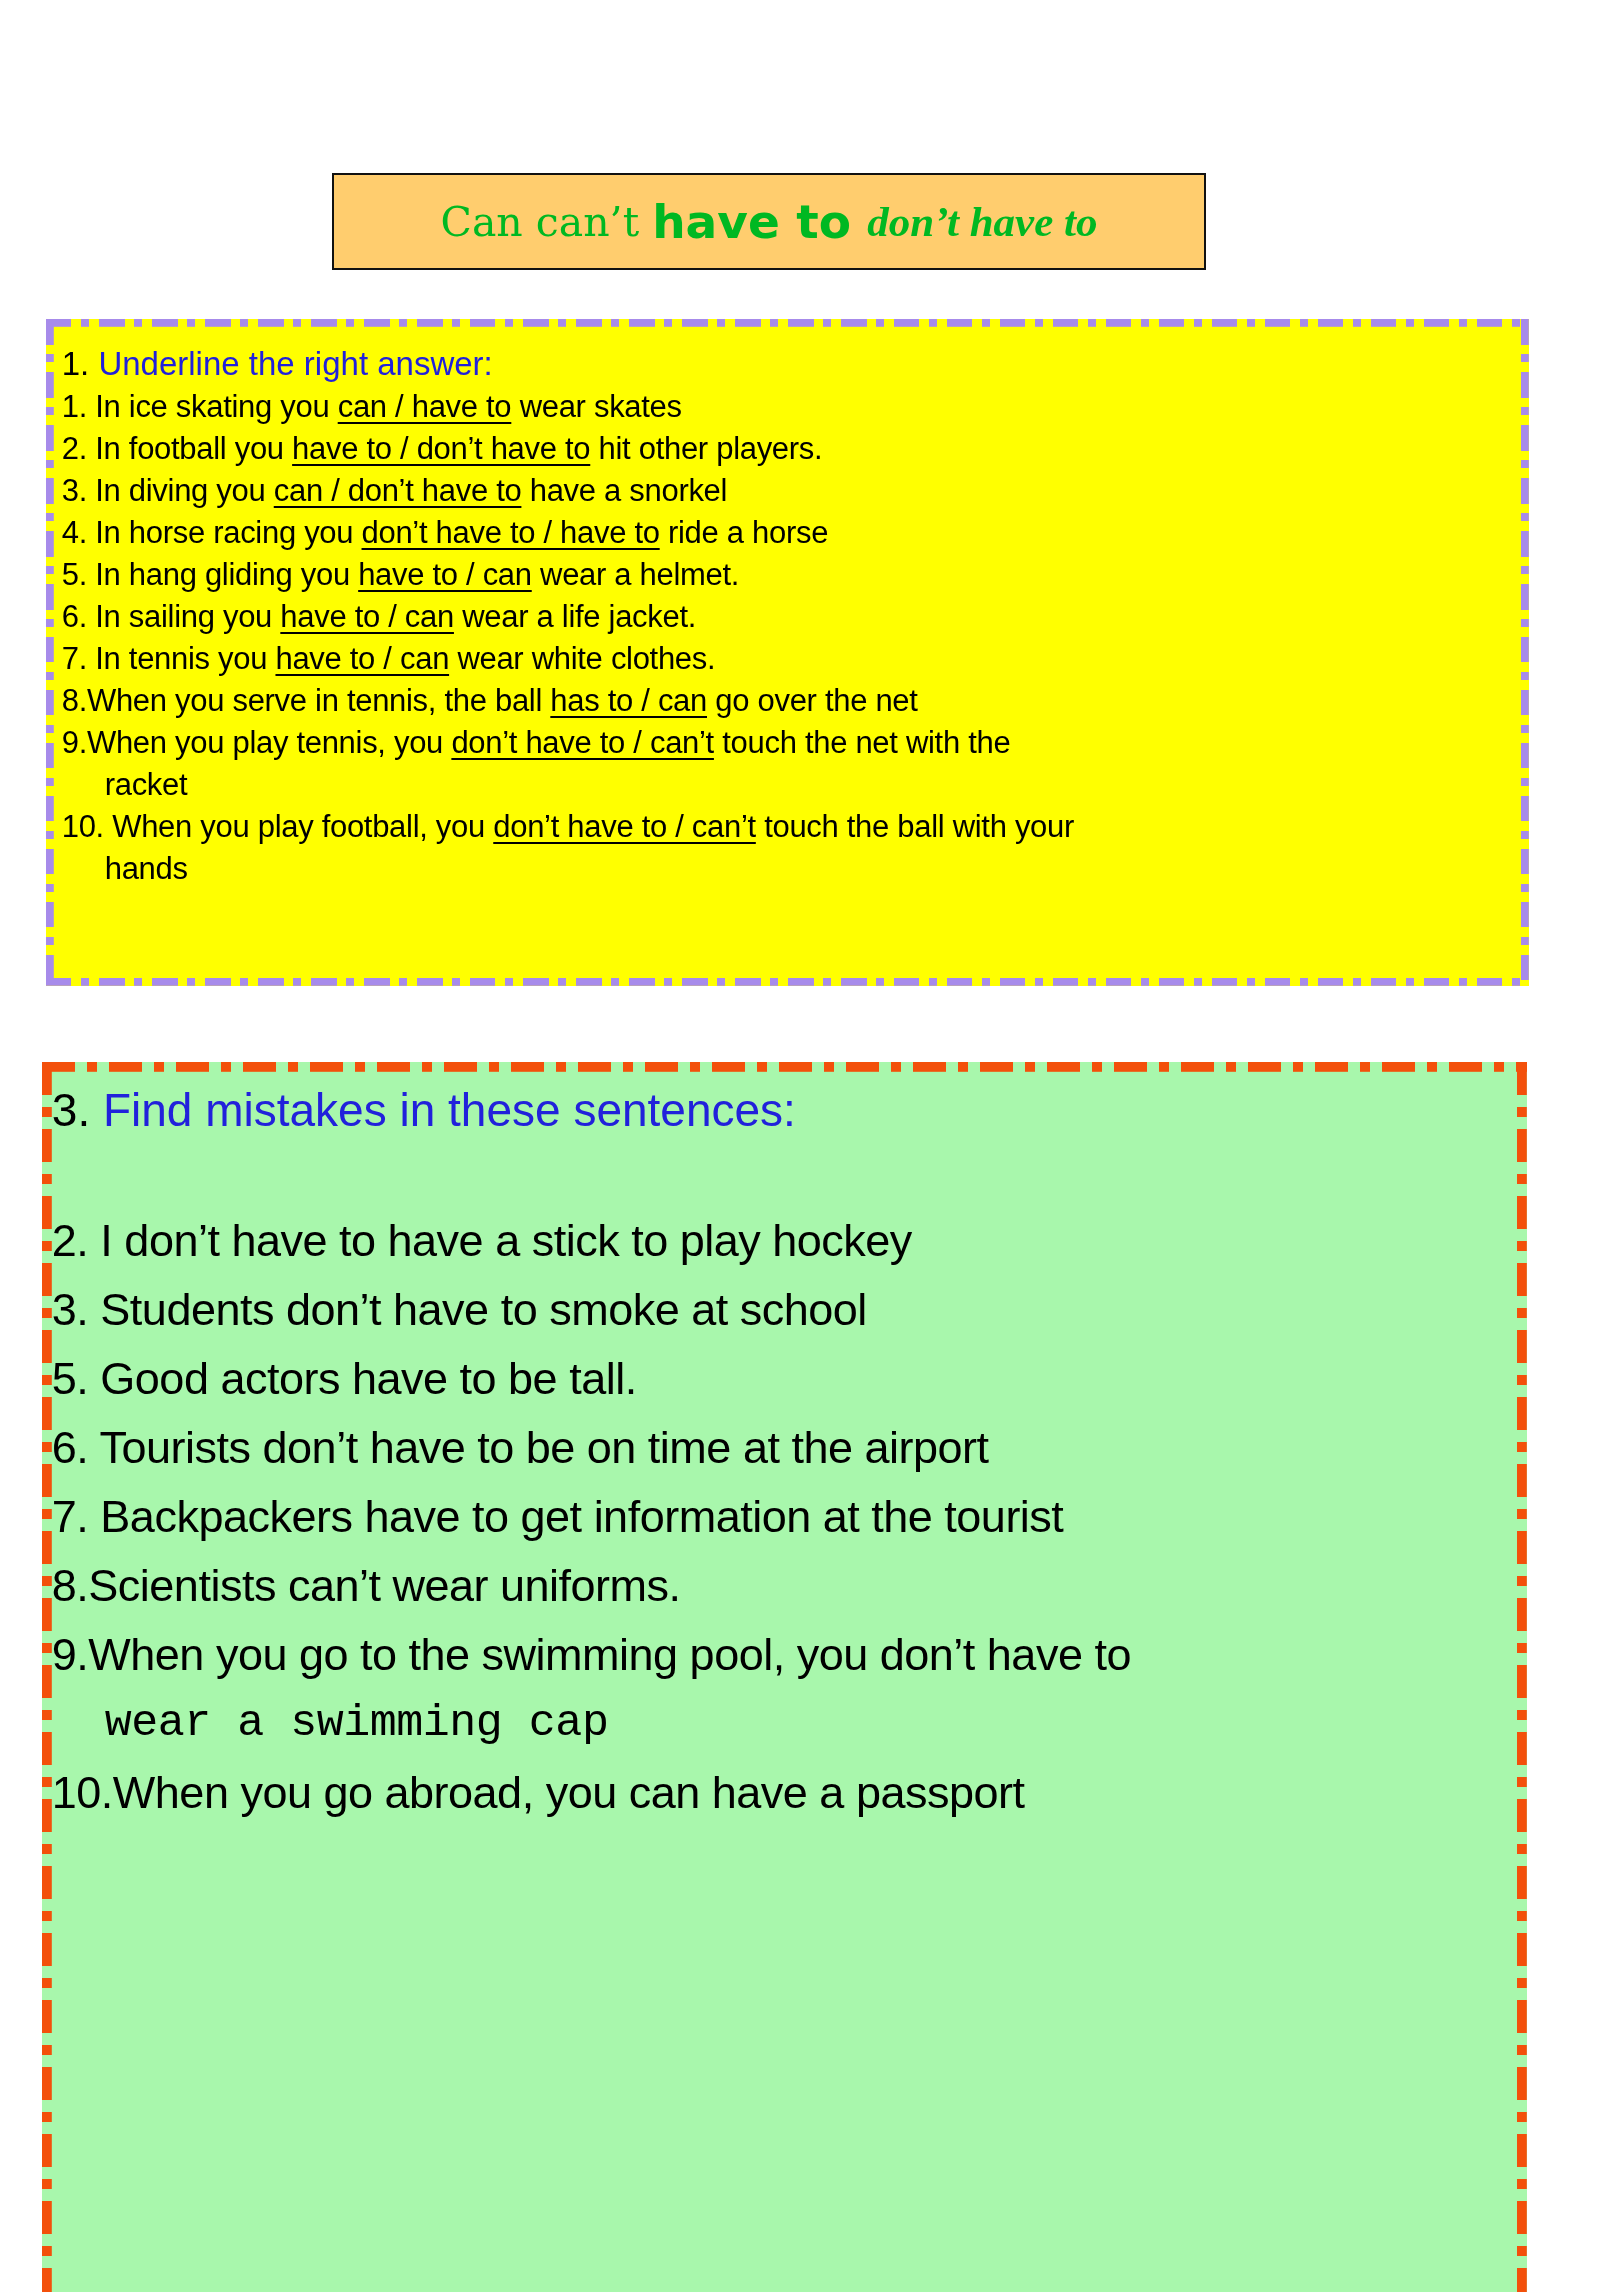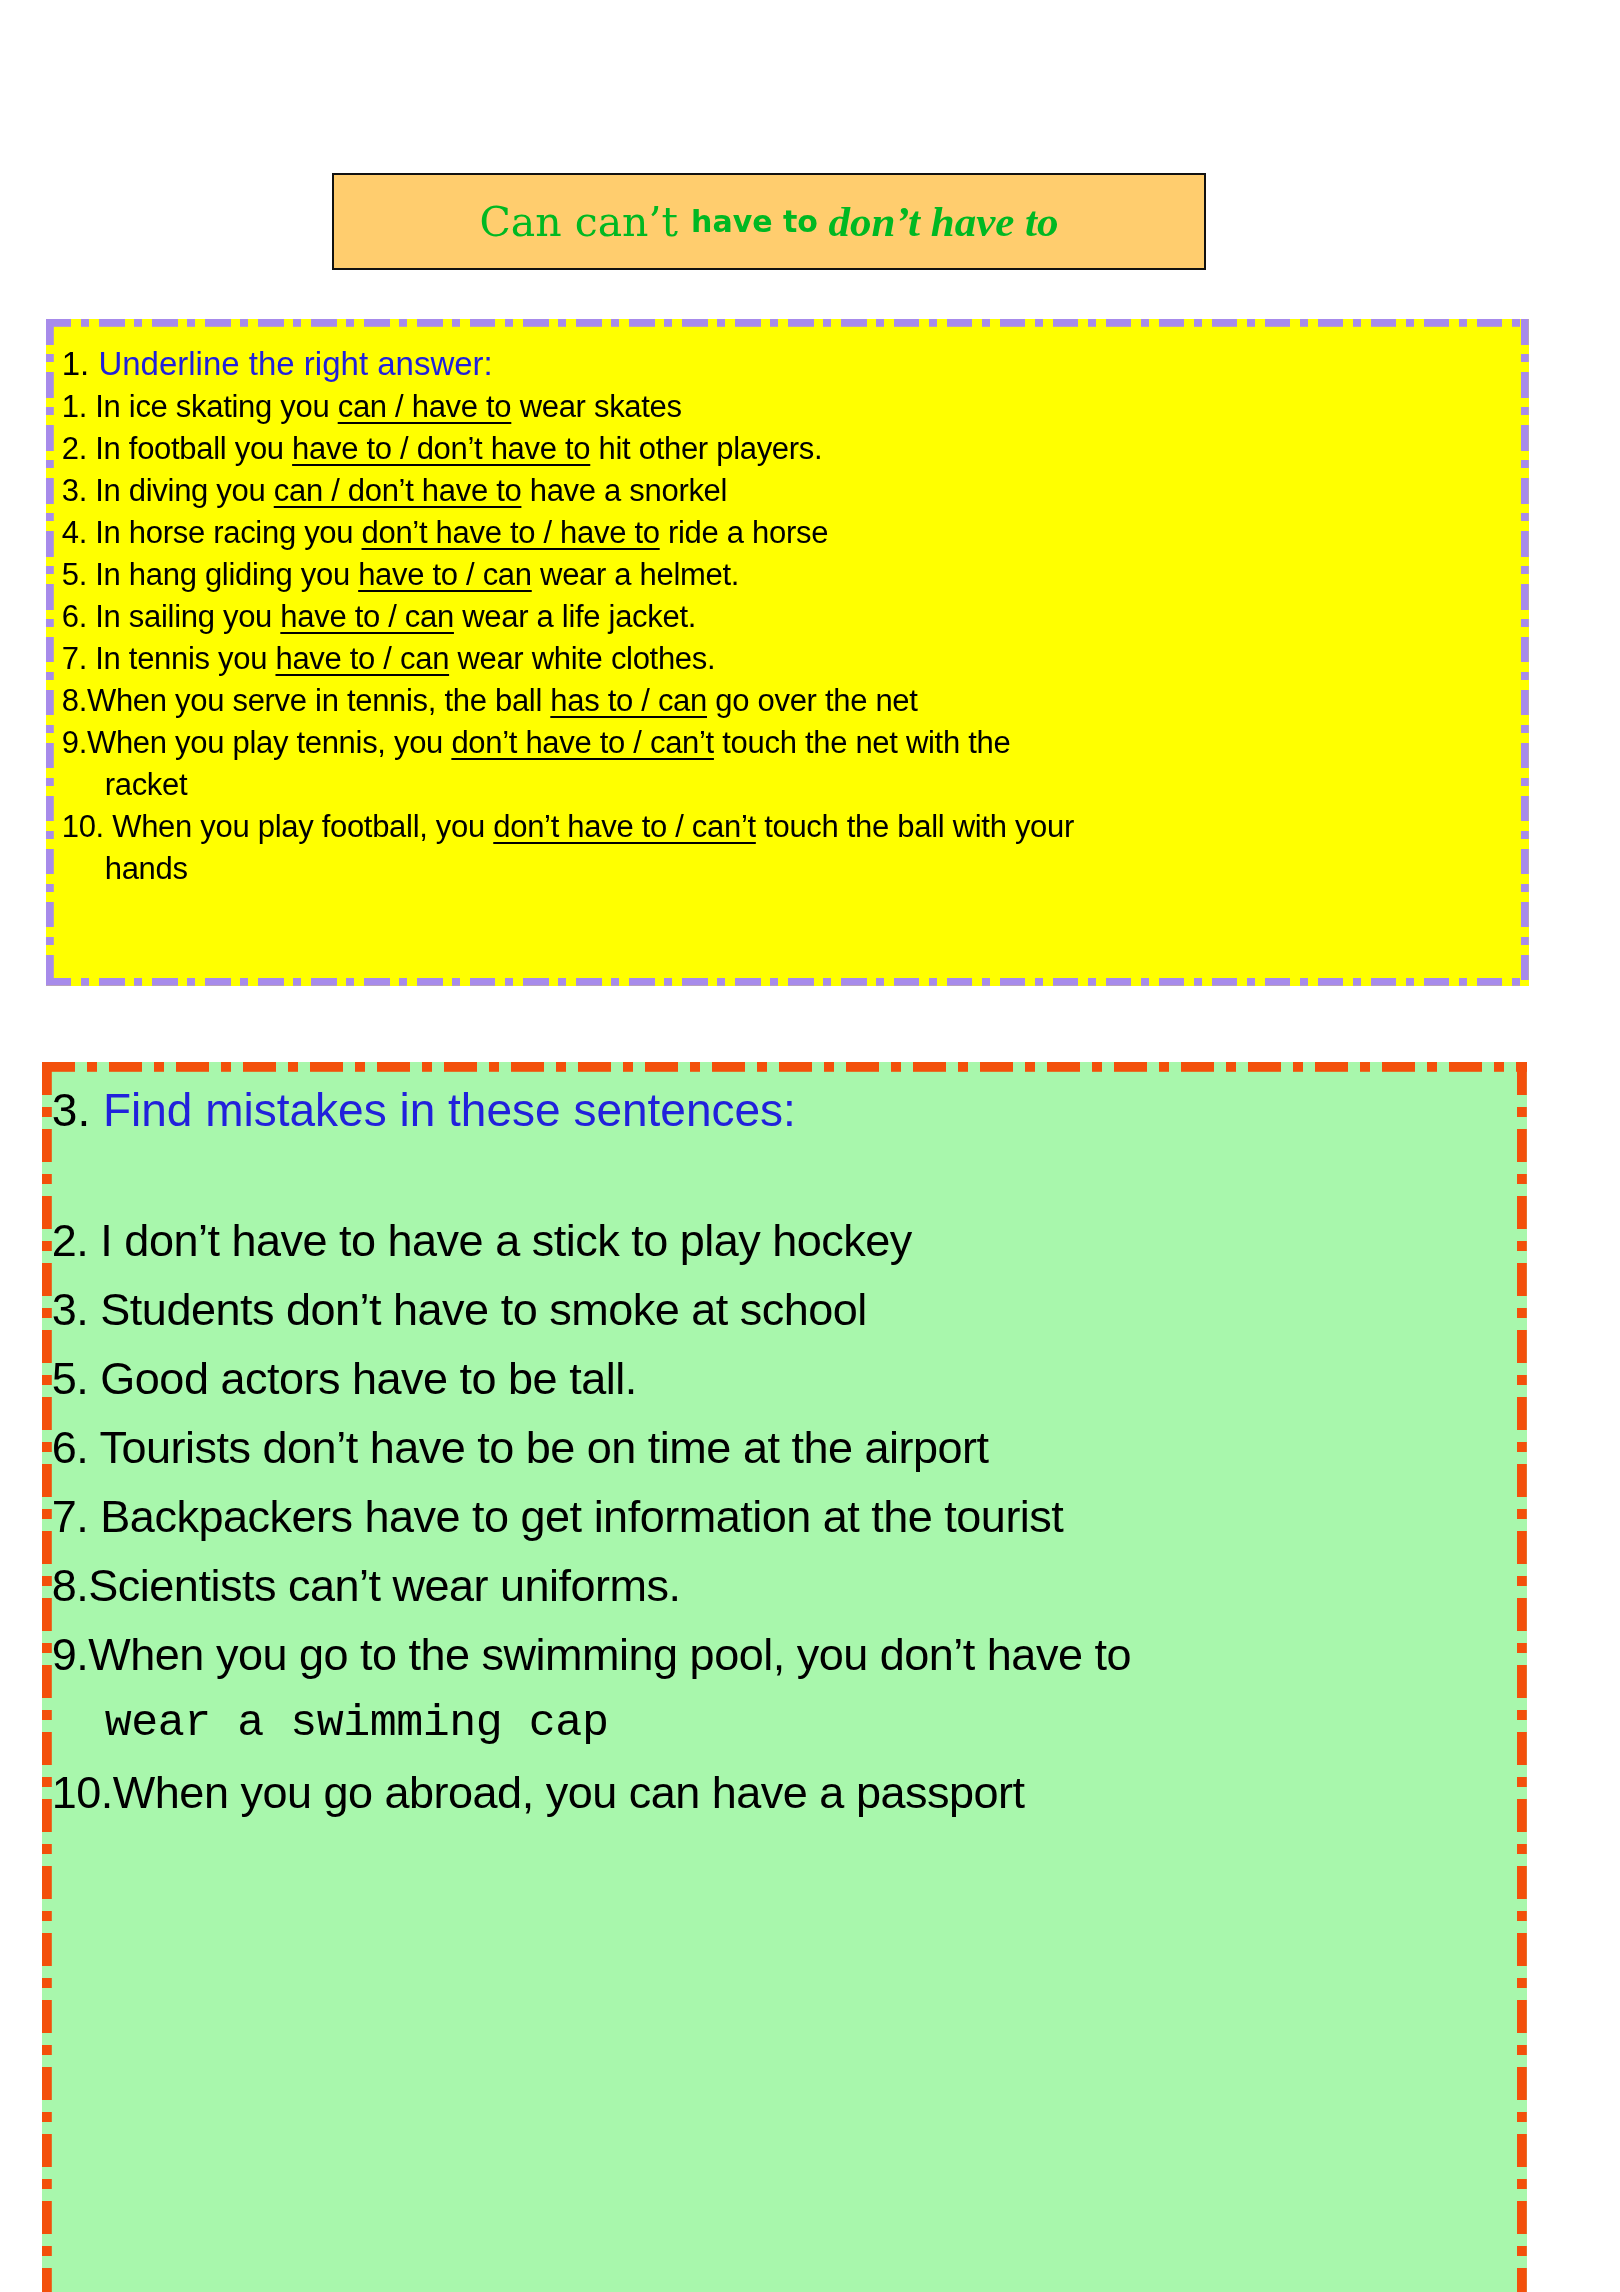"have to" .t2 { font-size: 30px -> 47px }
